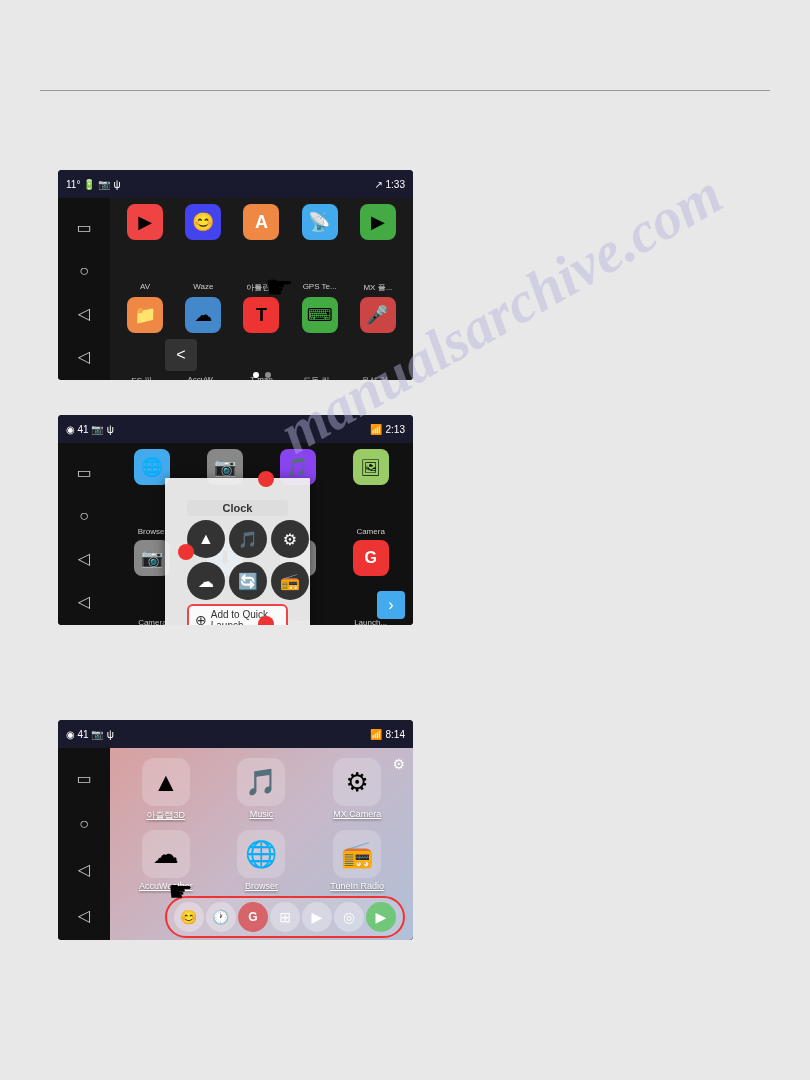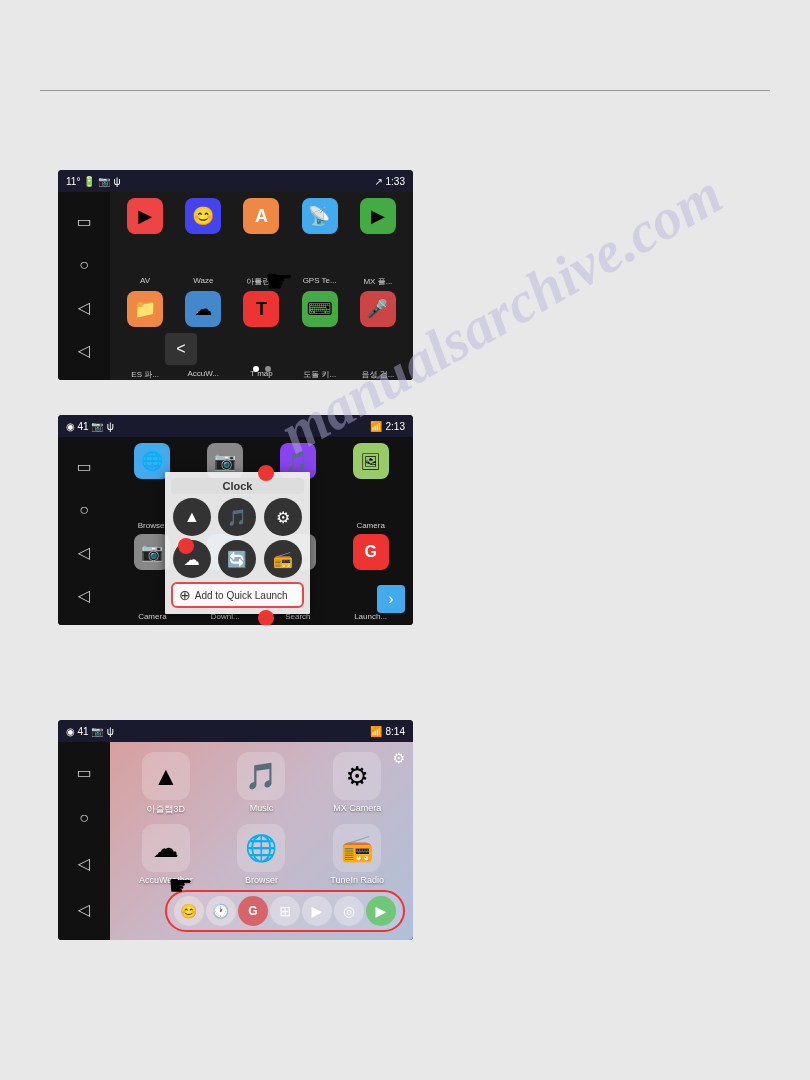"11° 🔋 📷 ψ" .status-bar { height: 22px -> 28px }
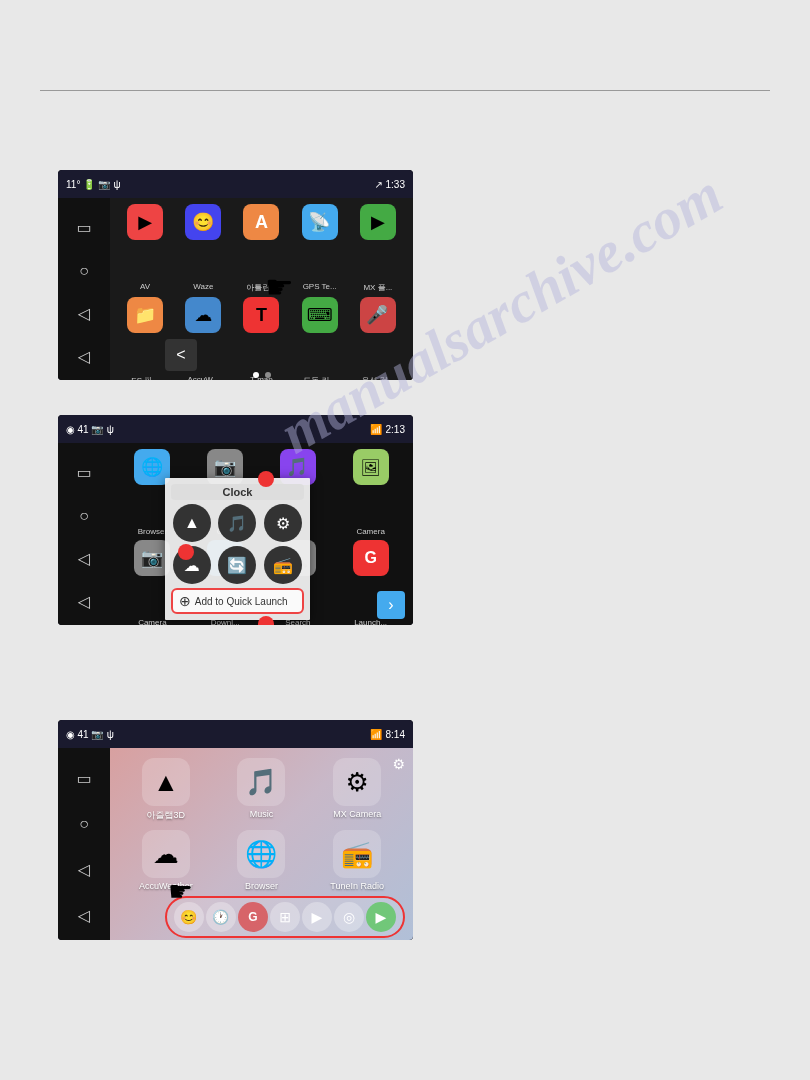"Clock" .quick-menu { padding: 6px -> 22px }
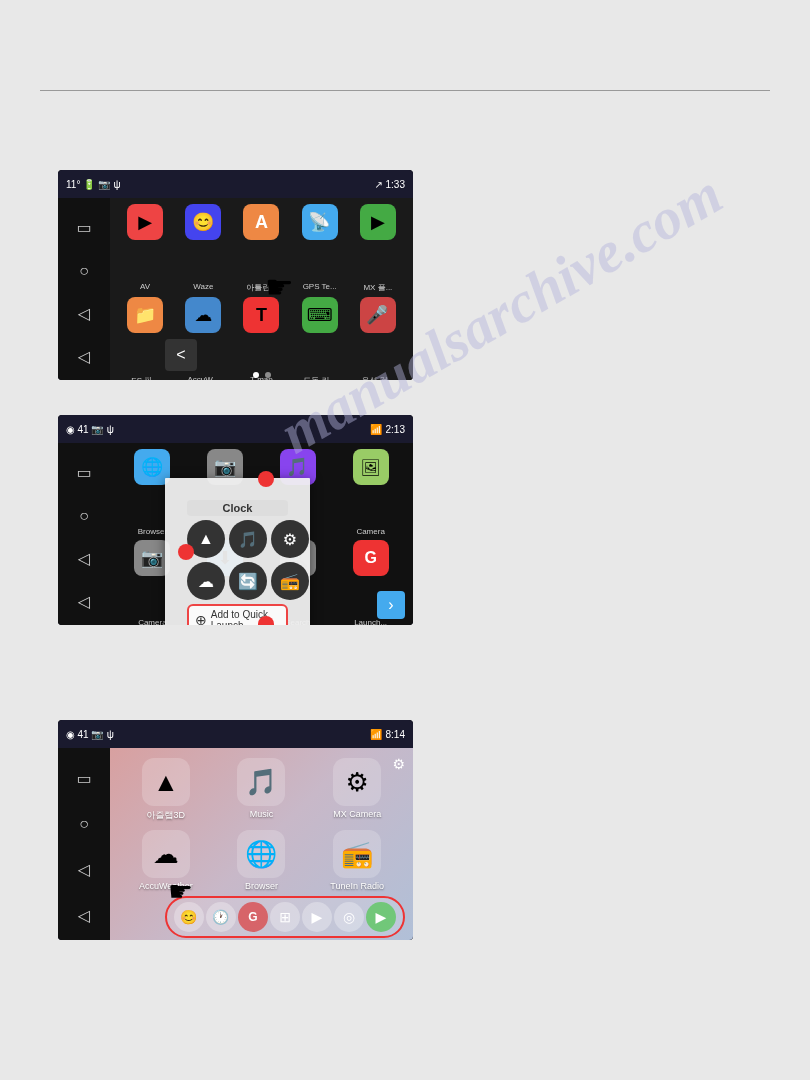"아즐랩3D" .app-label-3 { text-decoration: none -> underline }
